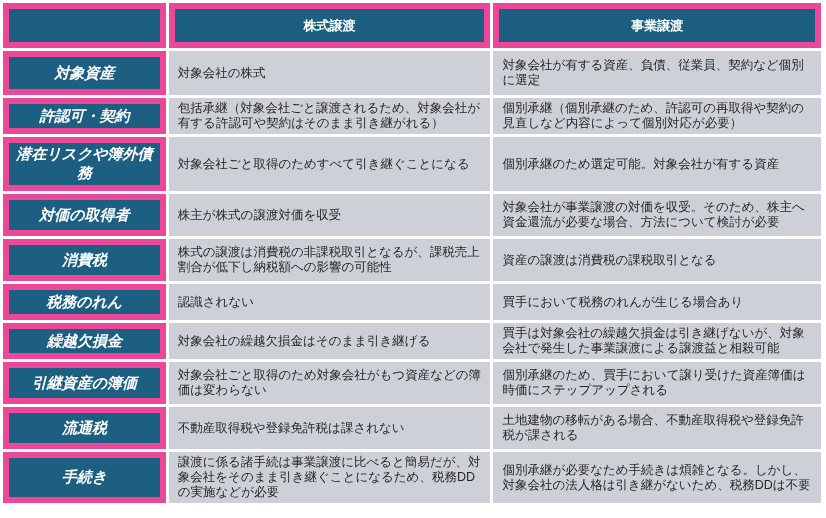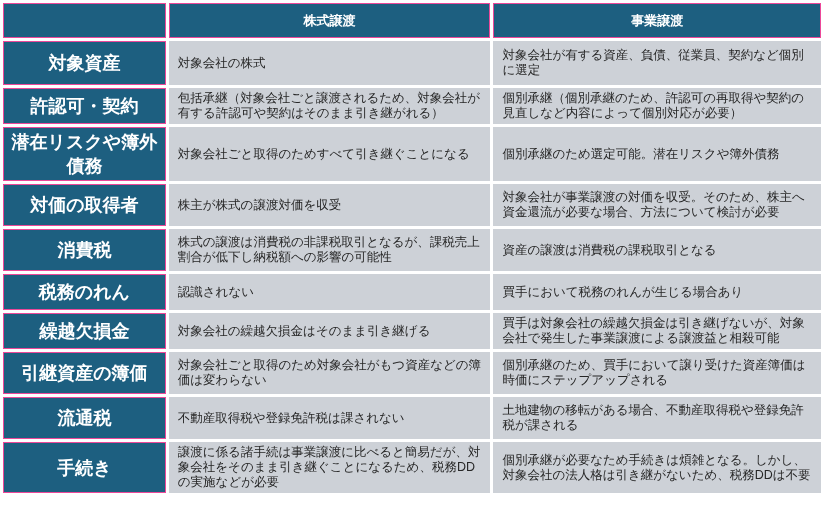"株式譲渡" .teal { border: 1px solid #ec4899 -> 6px solid #ec4899 }
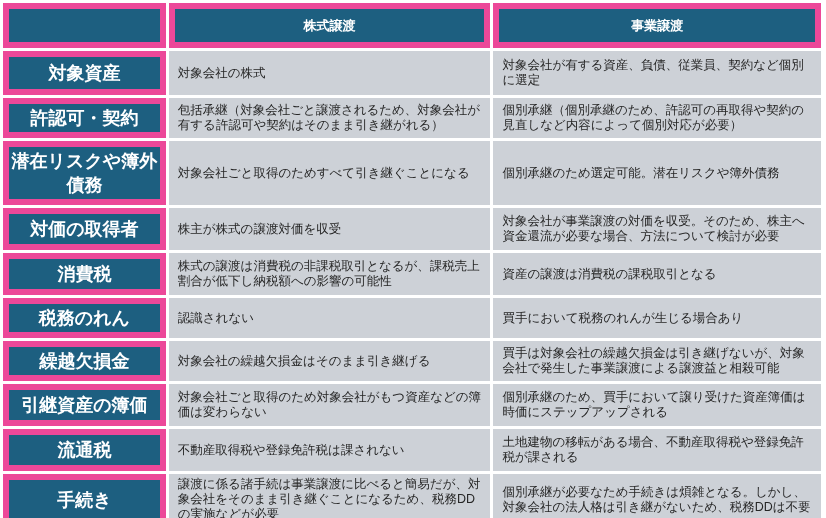"対象資産" tbody th.teal { font-size: 18px -> 15px; font-style: none -> italic }
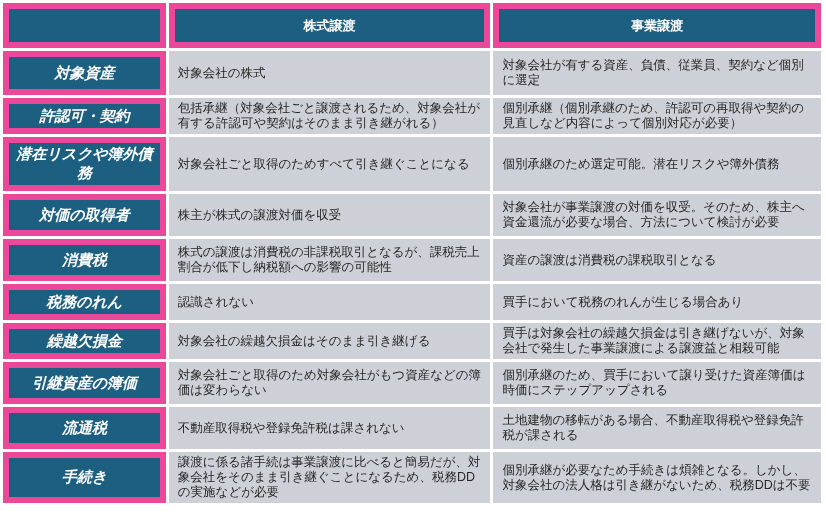"個別承継のため選定可能。潜在リスクや簿外債務" td.cell { text: 潜在リスクや簿外債務 -> 対象会社が有する資産 }
